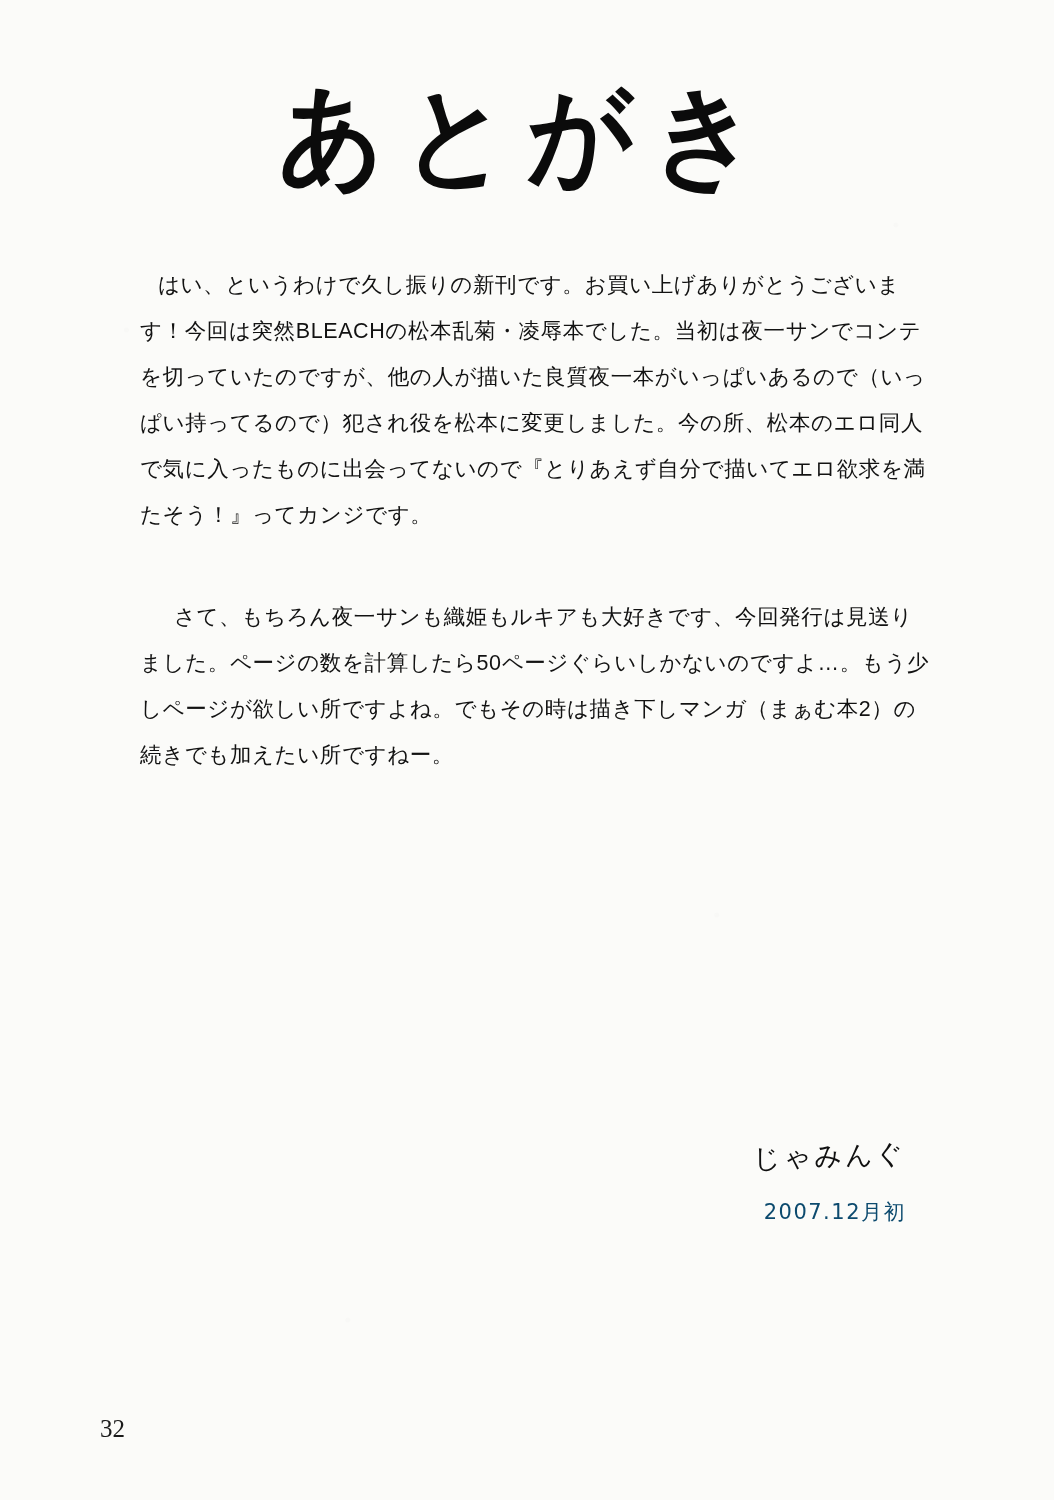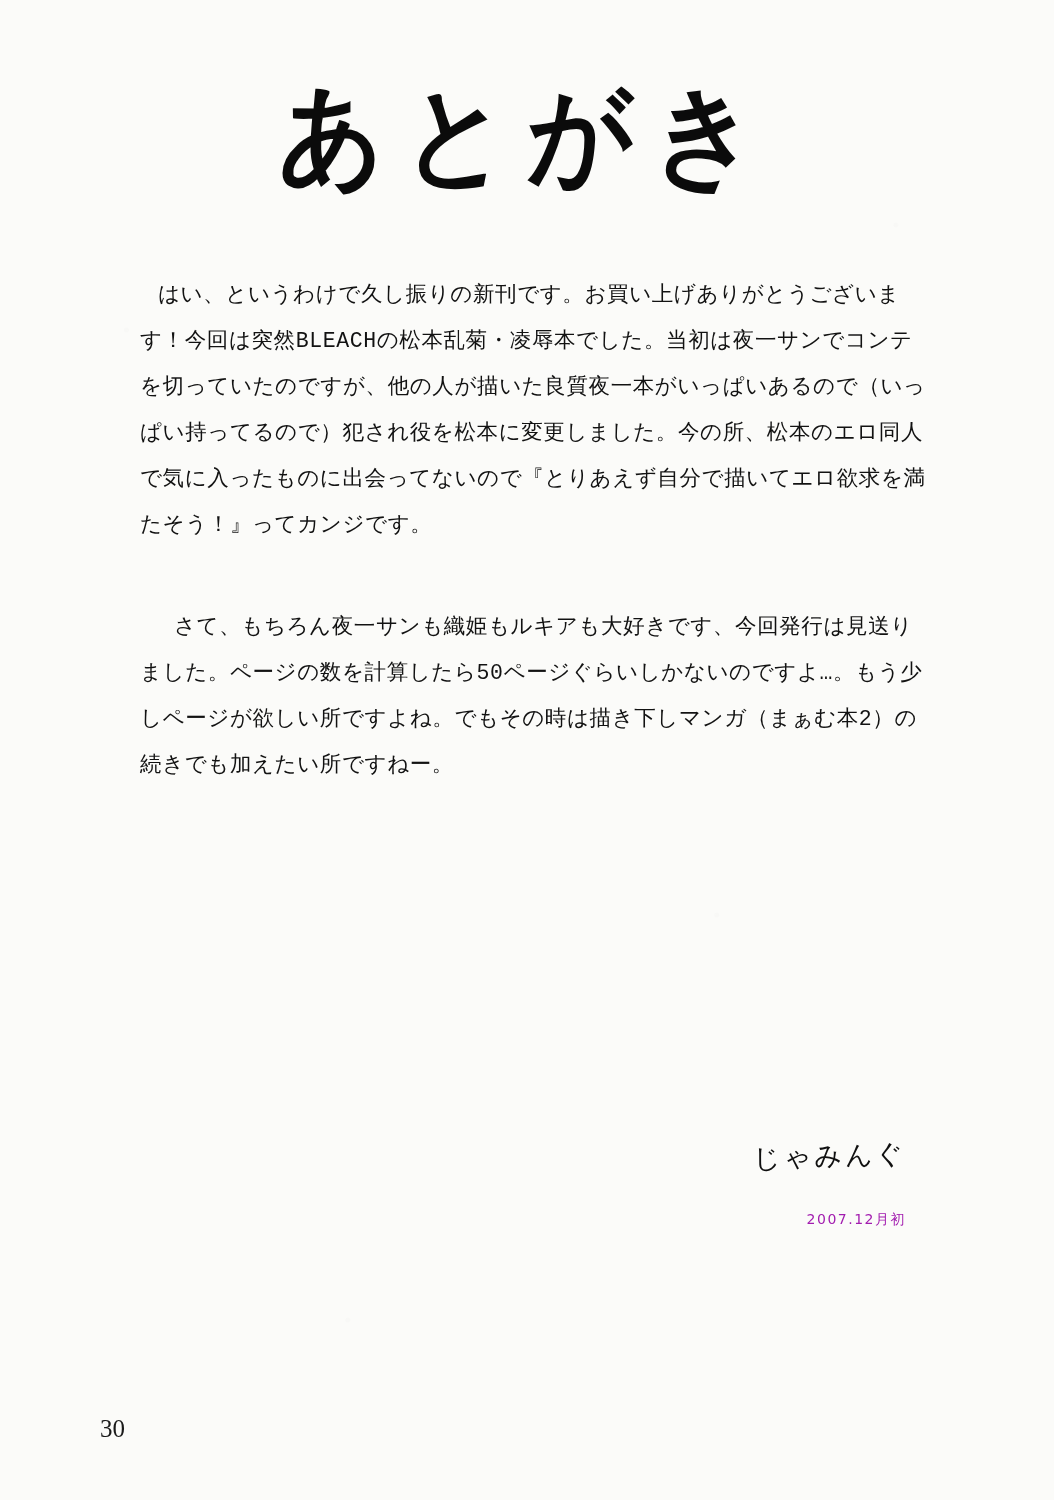"はい、というわけで久し振りの新刊です。お買い上げありがとうございます！今回は突然" .body-text { font-family: Liberation Mono, monospace -> Liberation Sans, sans-serif; top: 272px -> 262px }
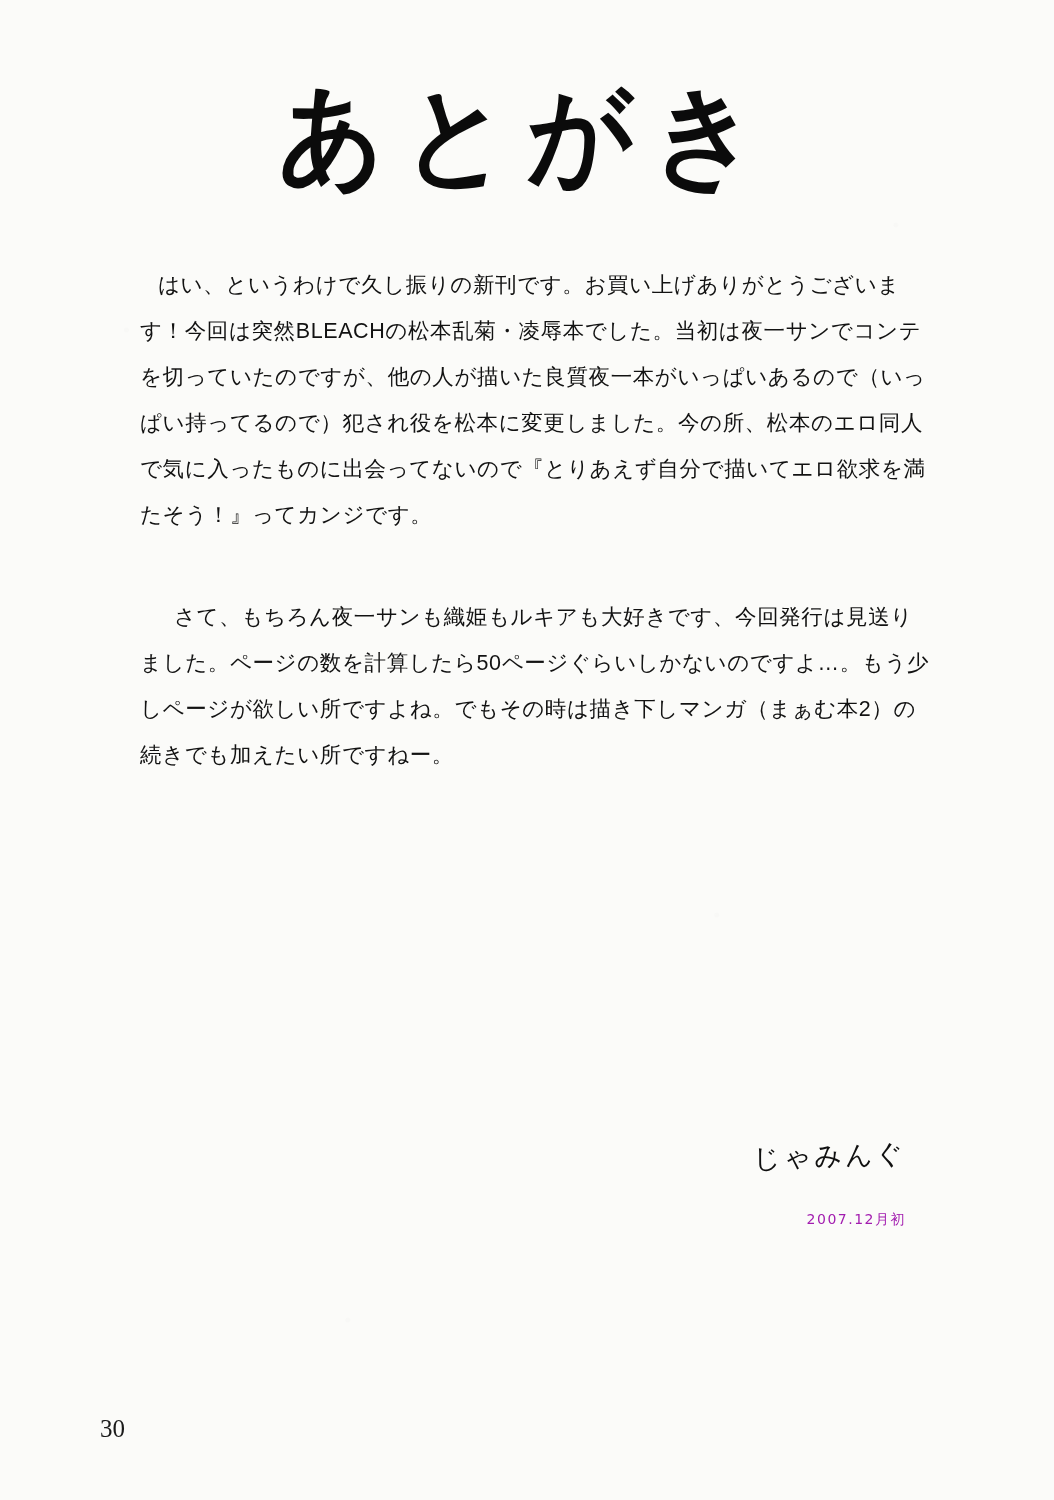"2007.12月初" .sig-date { color: #a21caf -> #0c4a6e; font-size: 14px -> 21px; margin-top: 37px -> 24px }
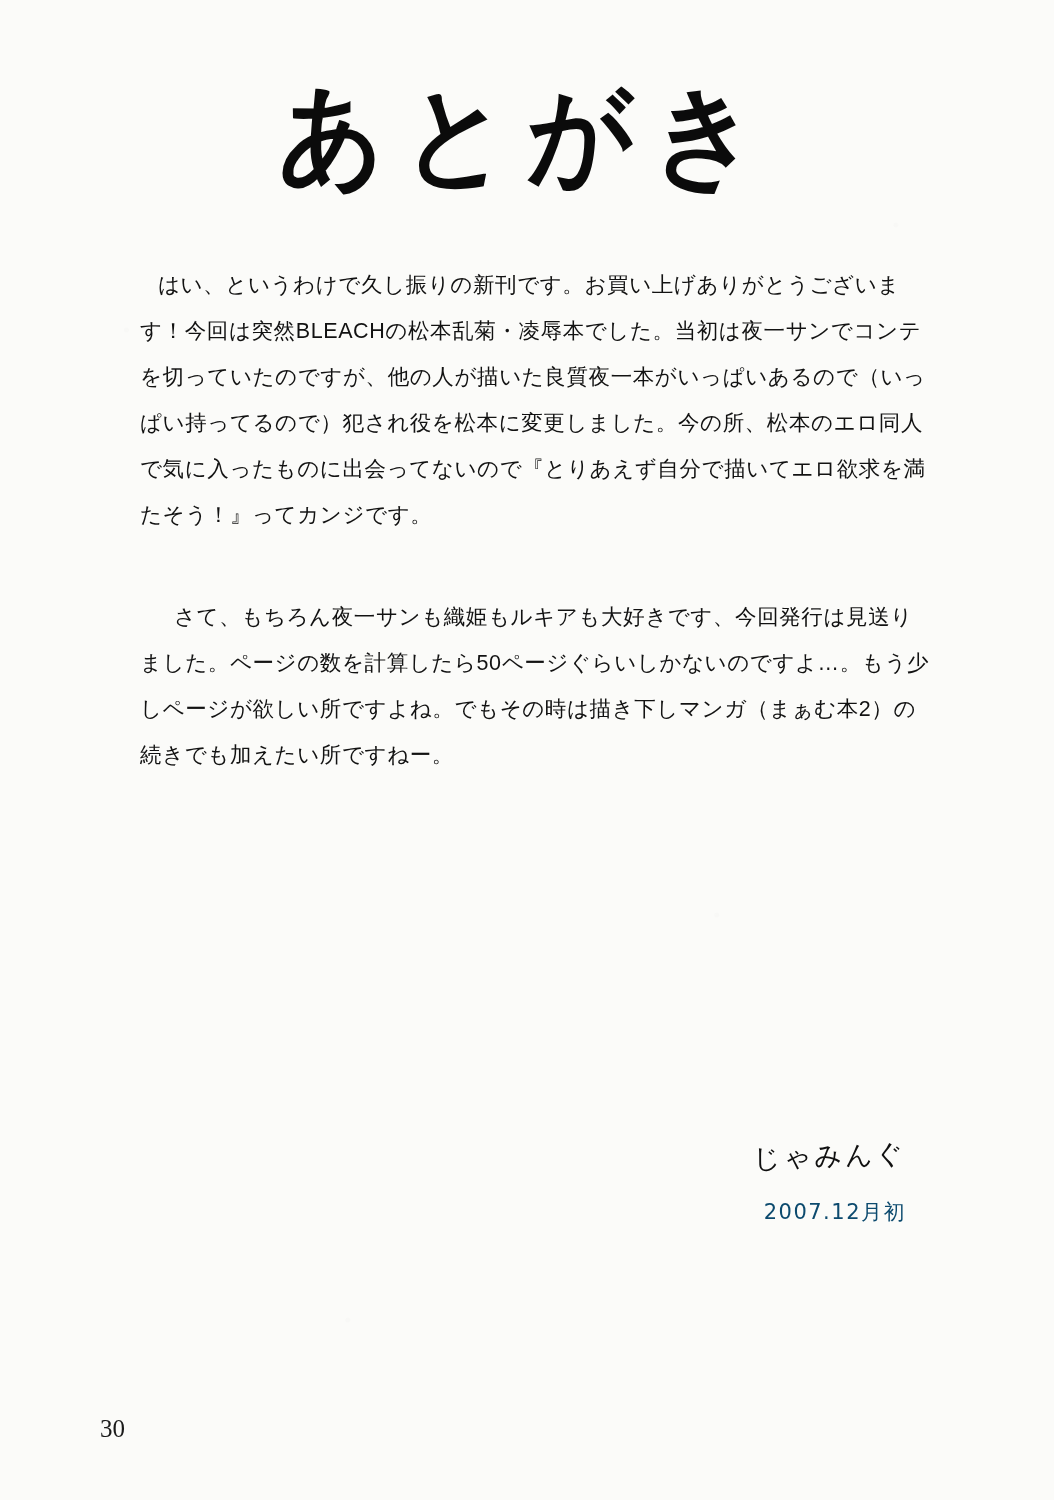"30" div.page-number { text: 30 -> 32 }
